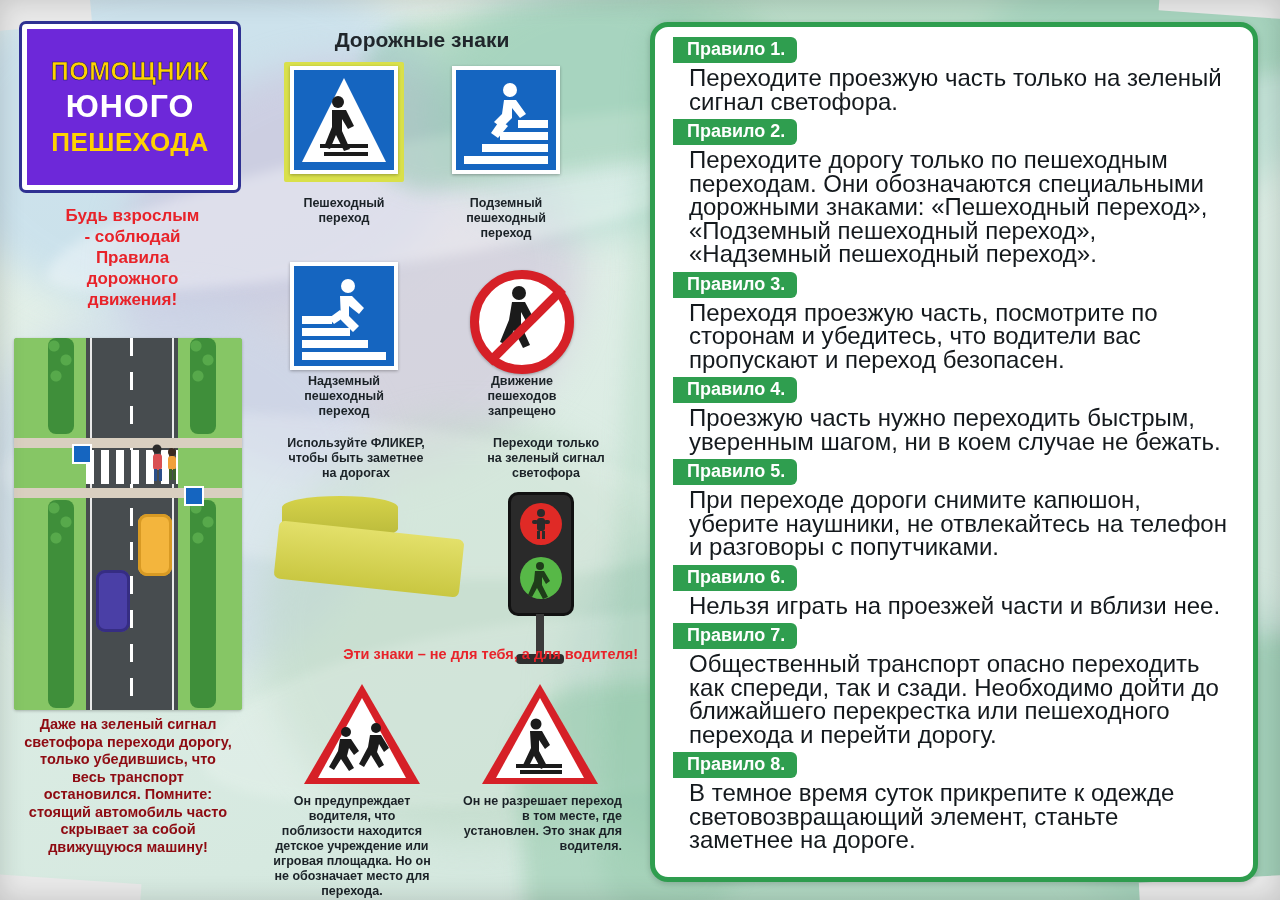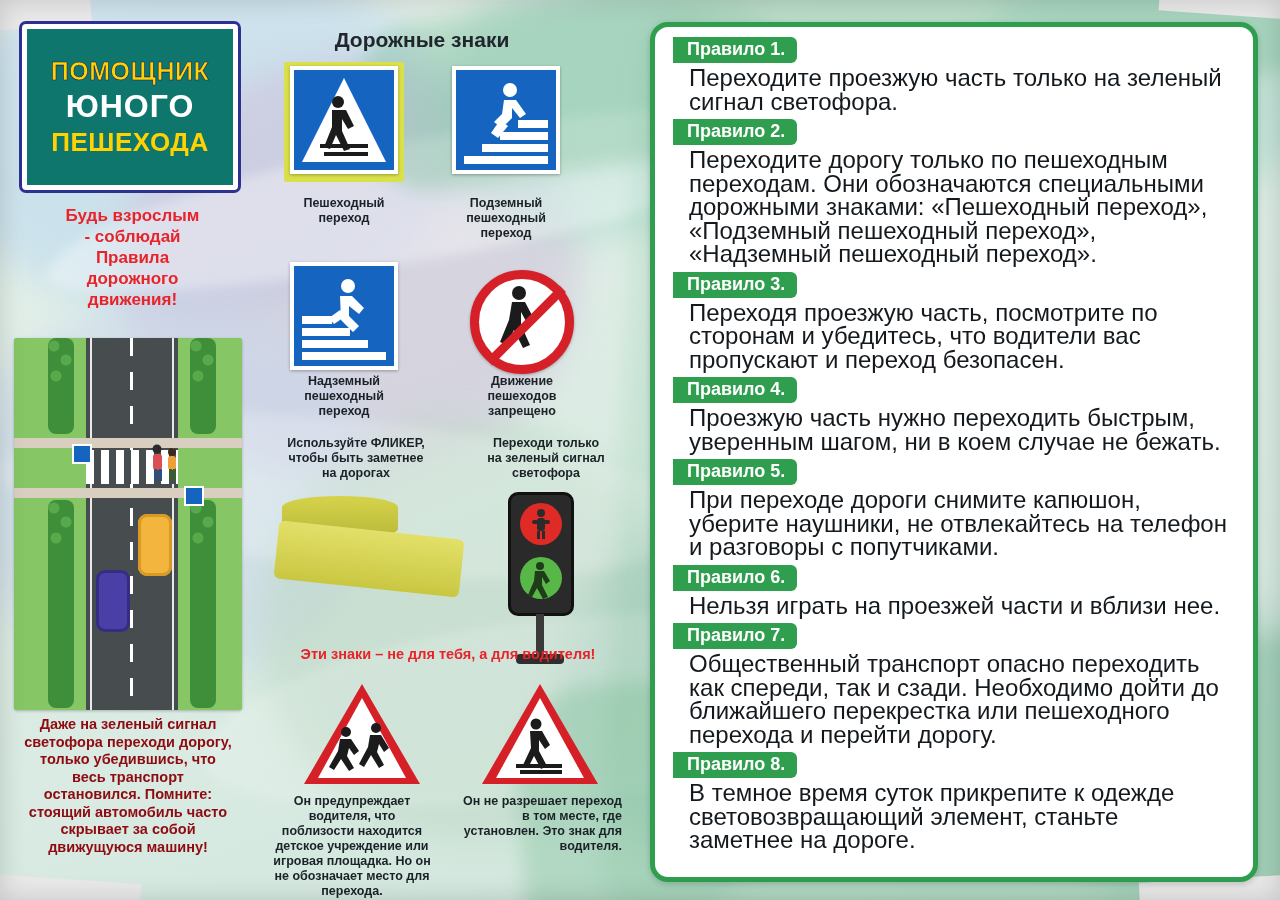"ПОМОЩНИК" .logo { background: #0f766e -> #6d28d9 }
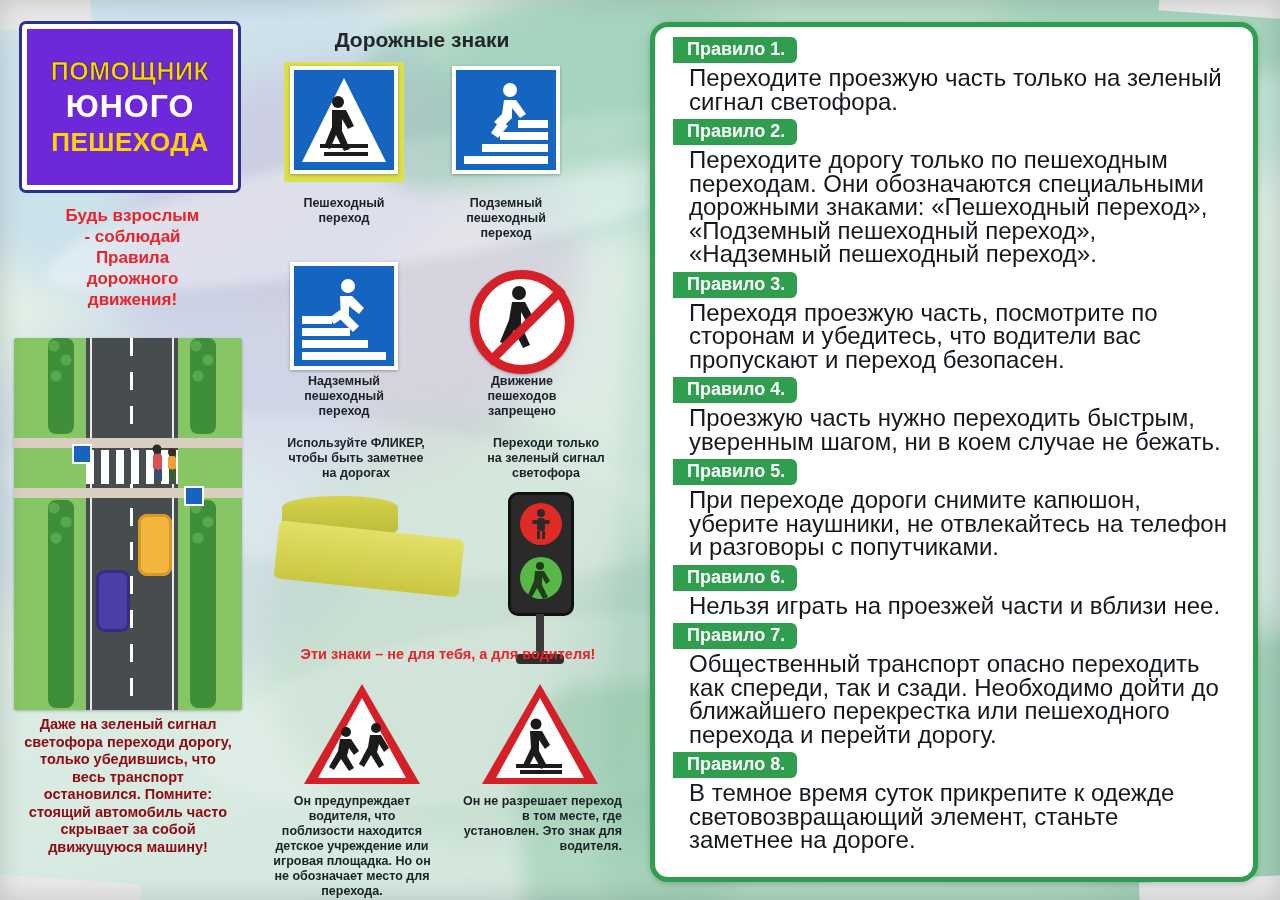"Эти знаки – не для" .red-line { text-align: center -> right }
